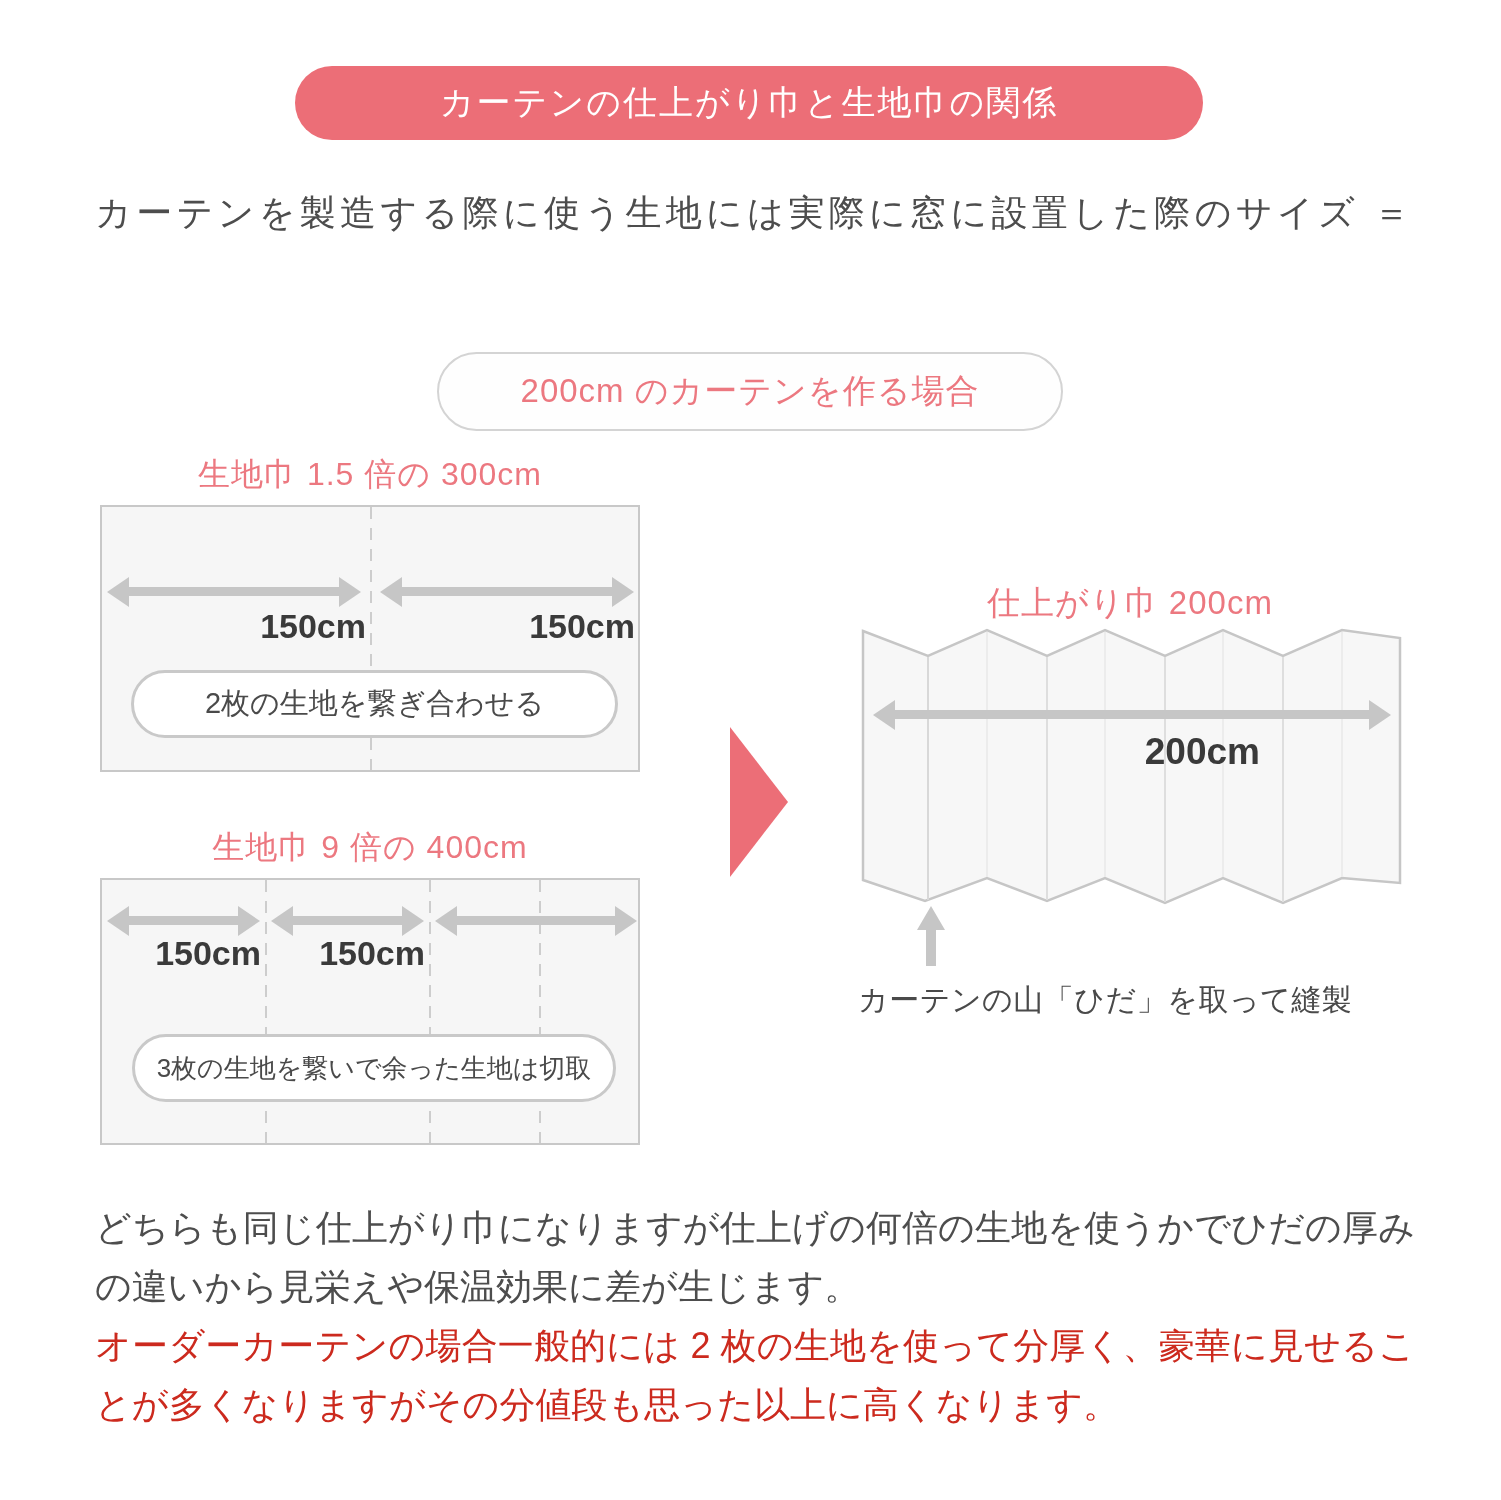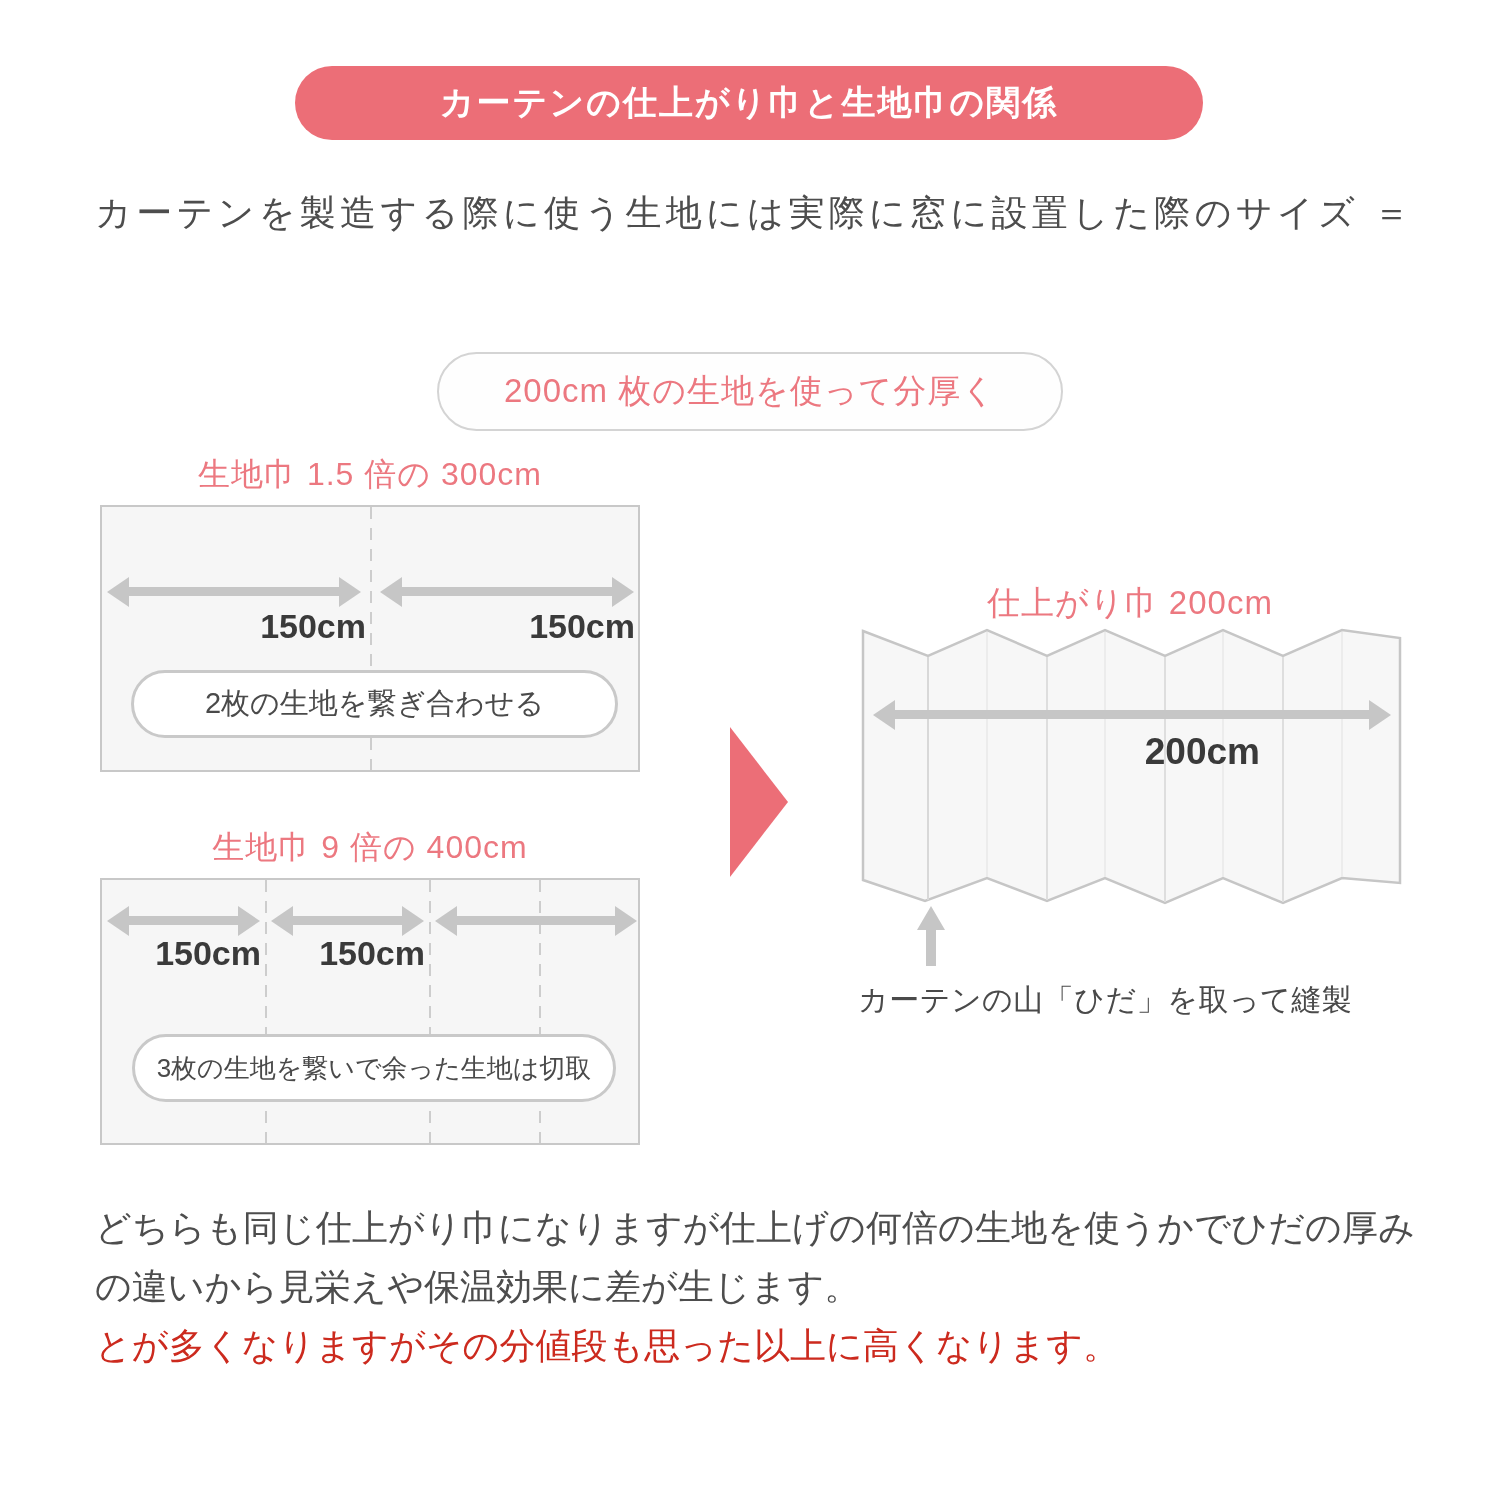"カーテンの仕上がり巾と生地巾の関係" .banner span { font-weight: 700 -> 400 }
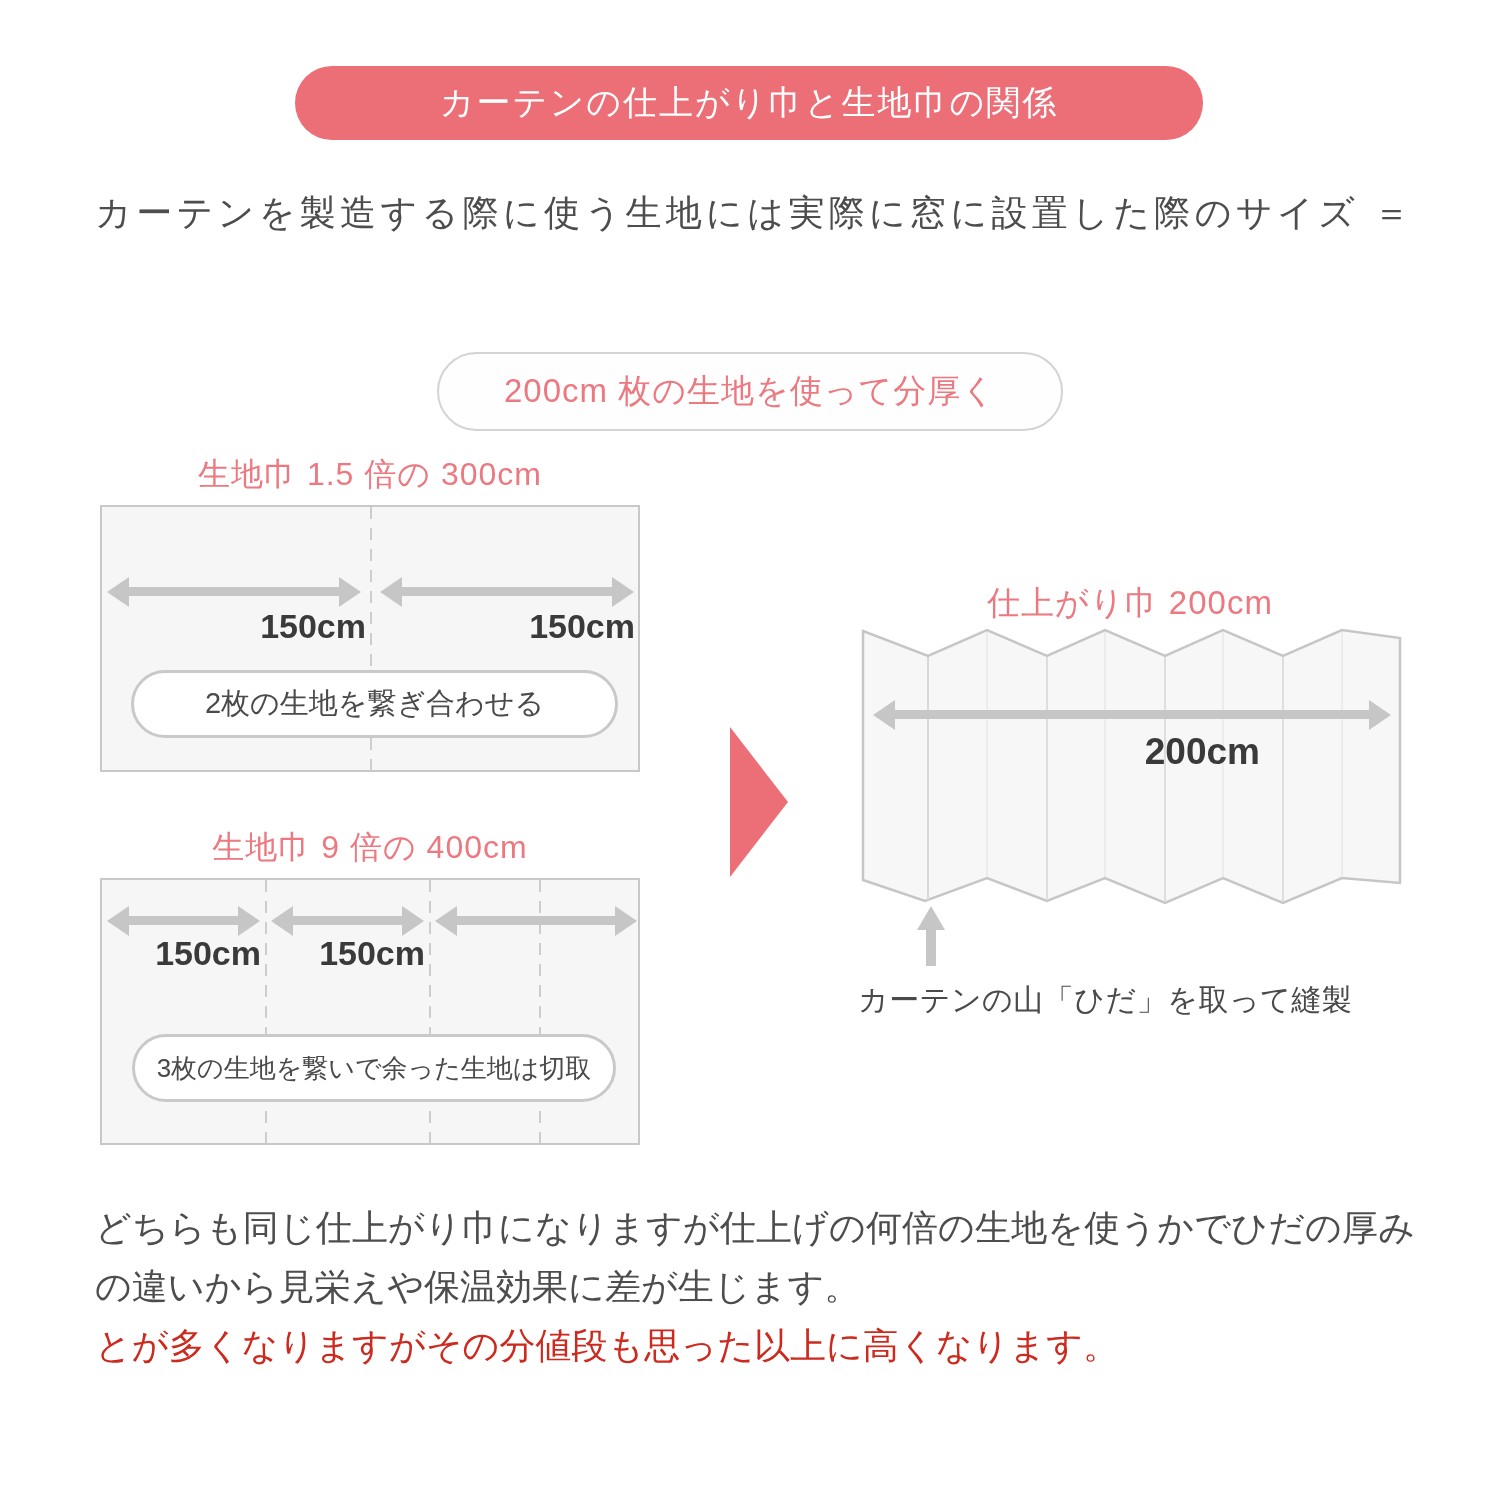"200cm 枚の生地を使って分厚く" span { text: 枚の生地を使って分厚く -> のカーテンを作る場合 }
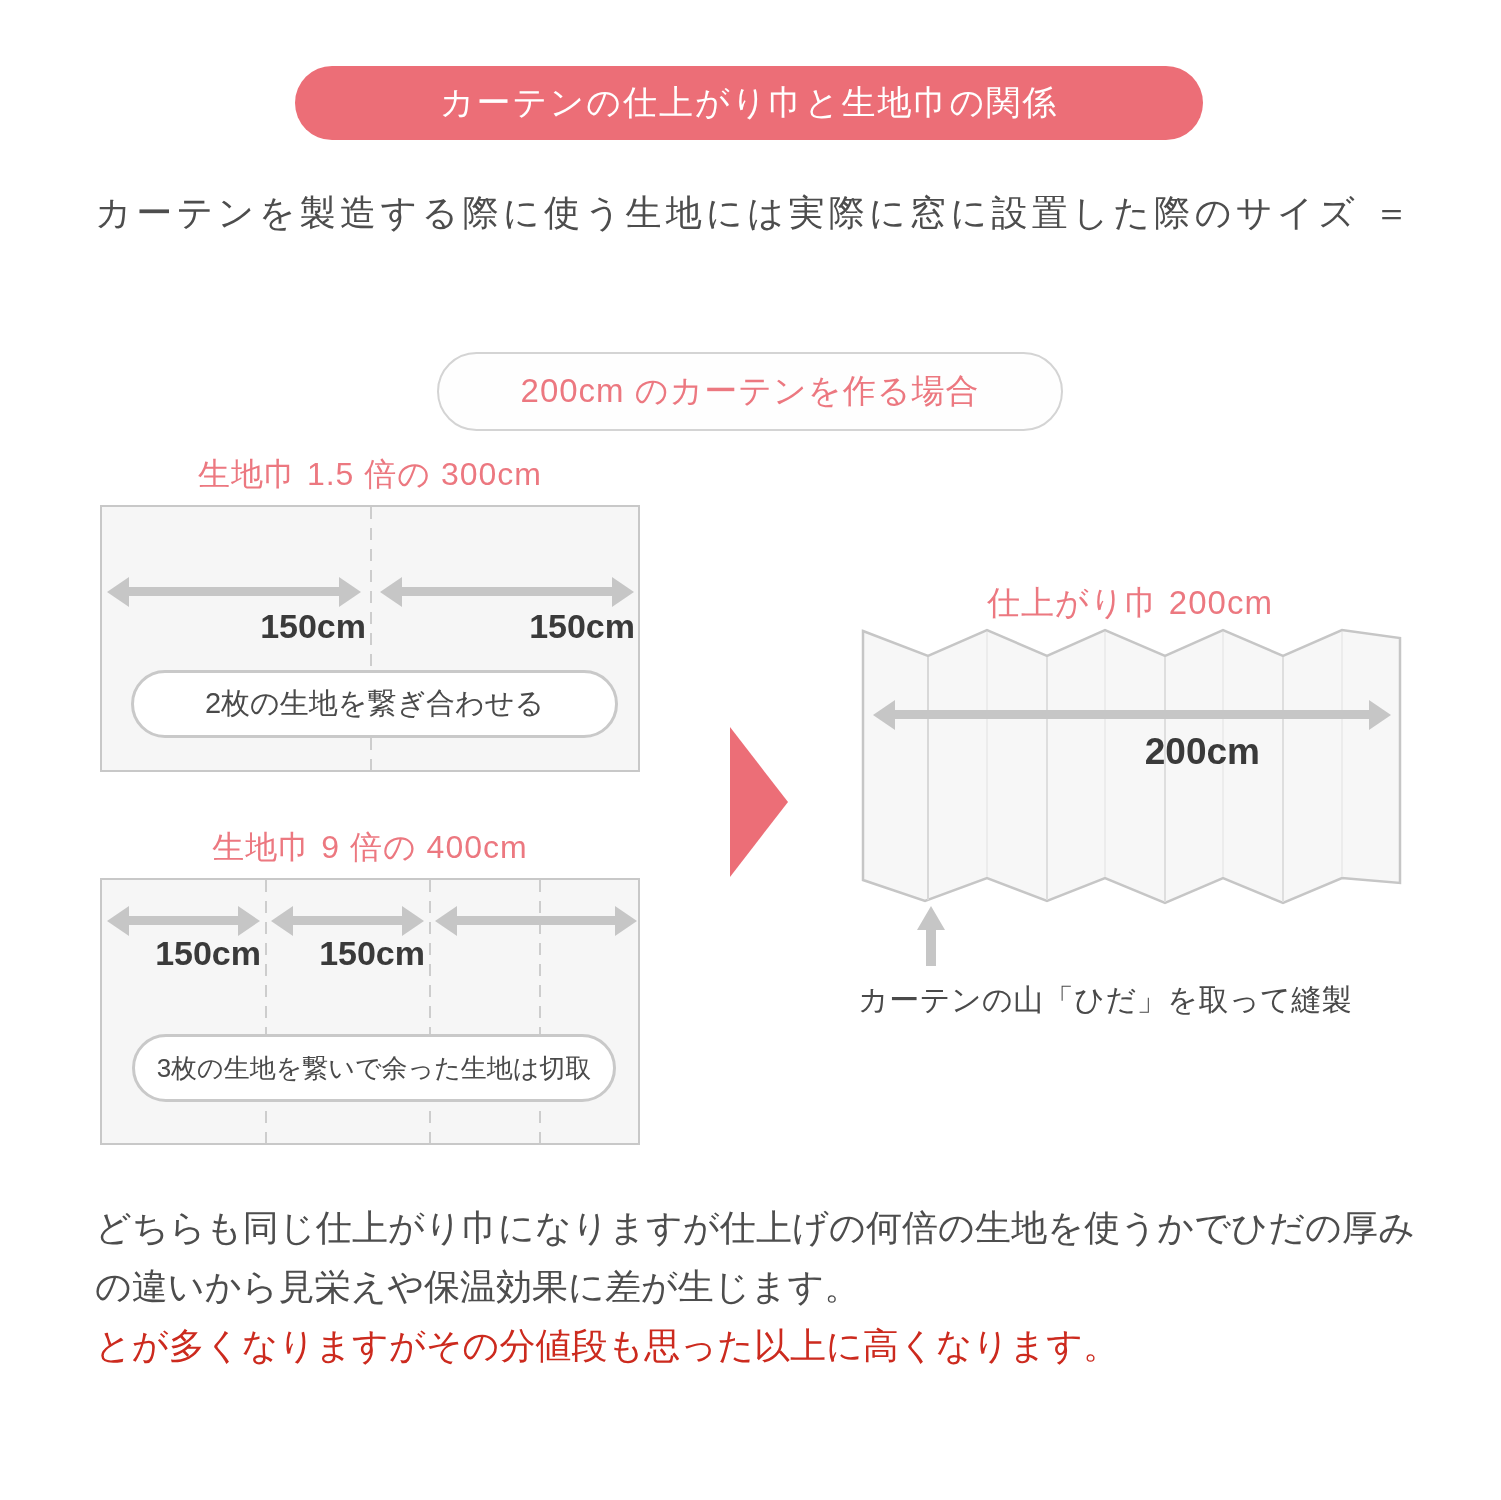"オーダーカーテンの場合一般的には 2 枚の生地を使って分厚く、豪華に見せるこ" div.footer-line { html: none -> <div>オーダーカーテンの場合一般的には 2 枚の生地を使って分厚く、豪華に見せるこ</div> }
